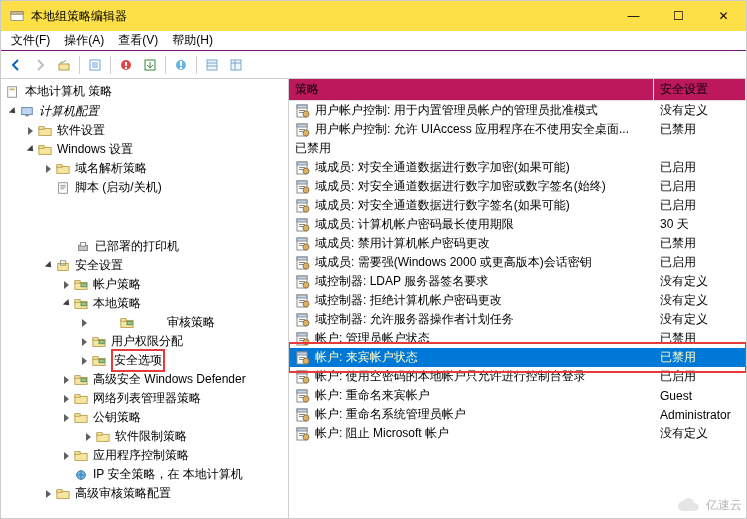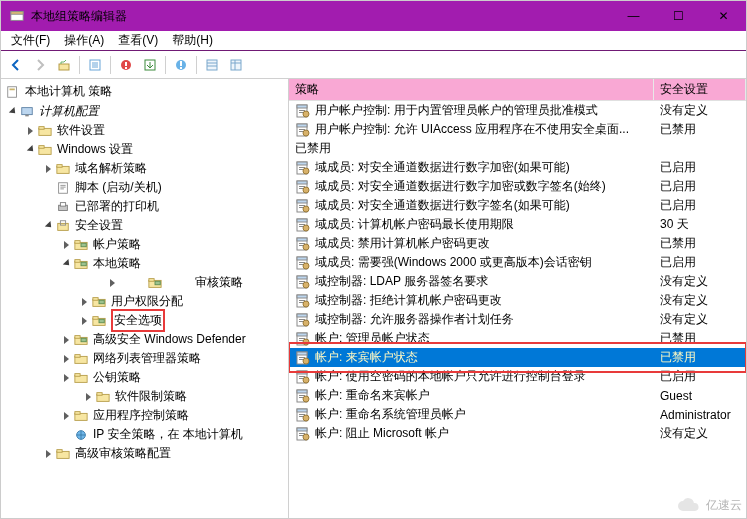"本地组策略编辑器" .titlebar { background: #a21caf -> #fde047 }
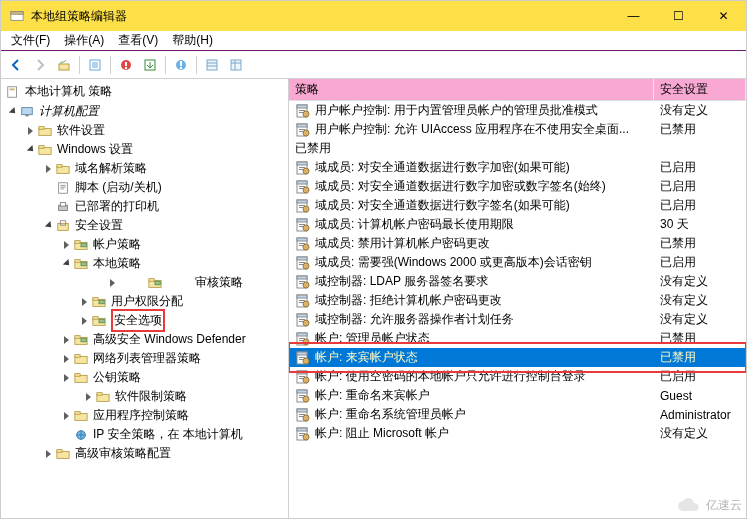"策略" .list-header { background: #f9a8d4 -> #be185d }
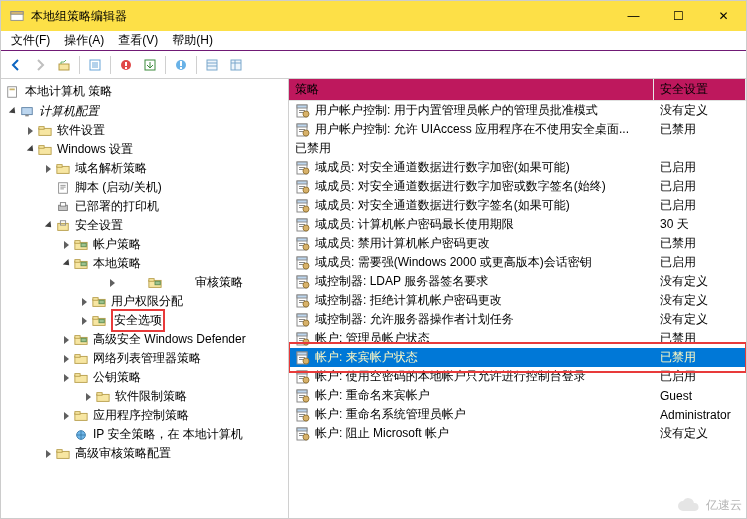"已部署的打印机" div.tree-node { margin-top: none -> 40px; padding-left: 40px -> 60px }
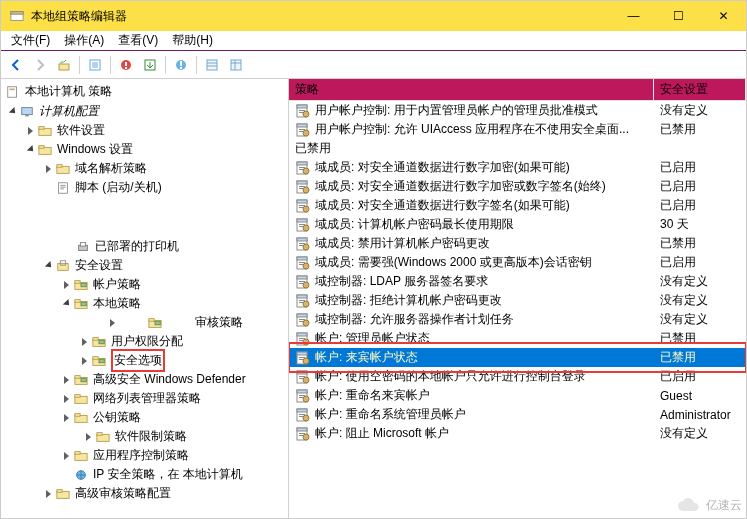"审核策略" div.tree-node { padding-left: 104px -> 76px }
